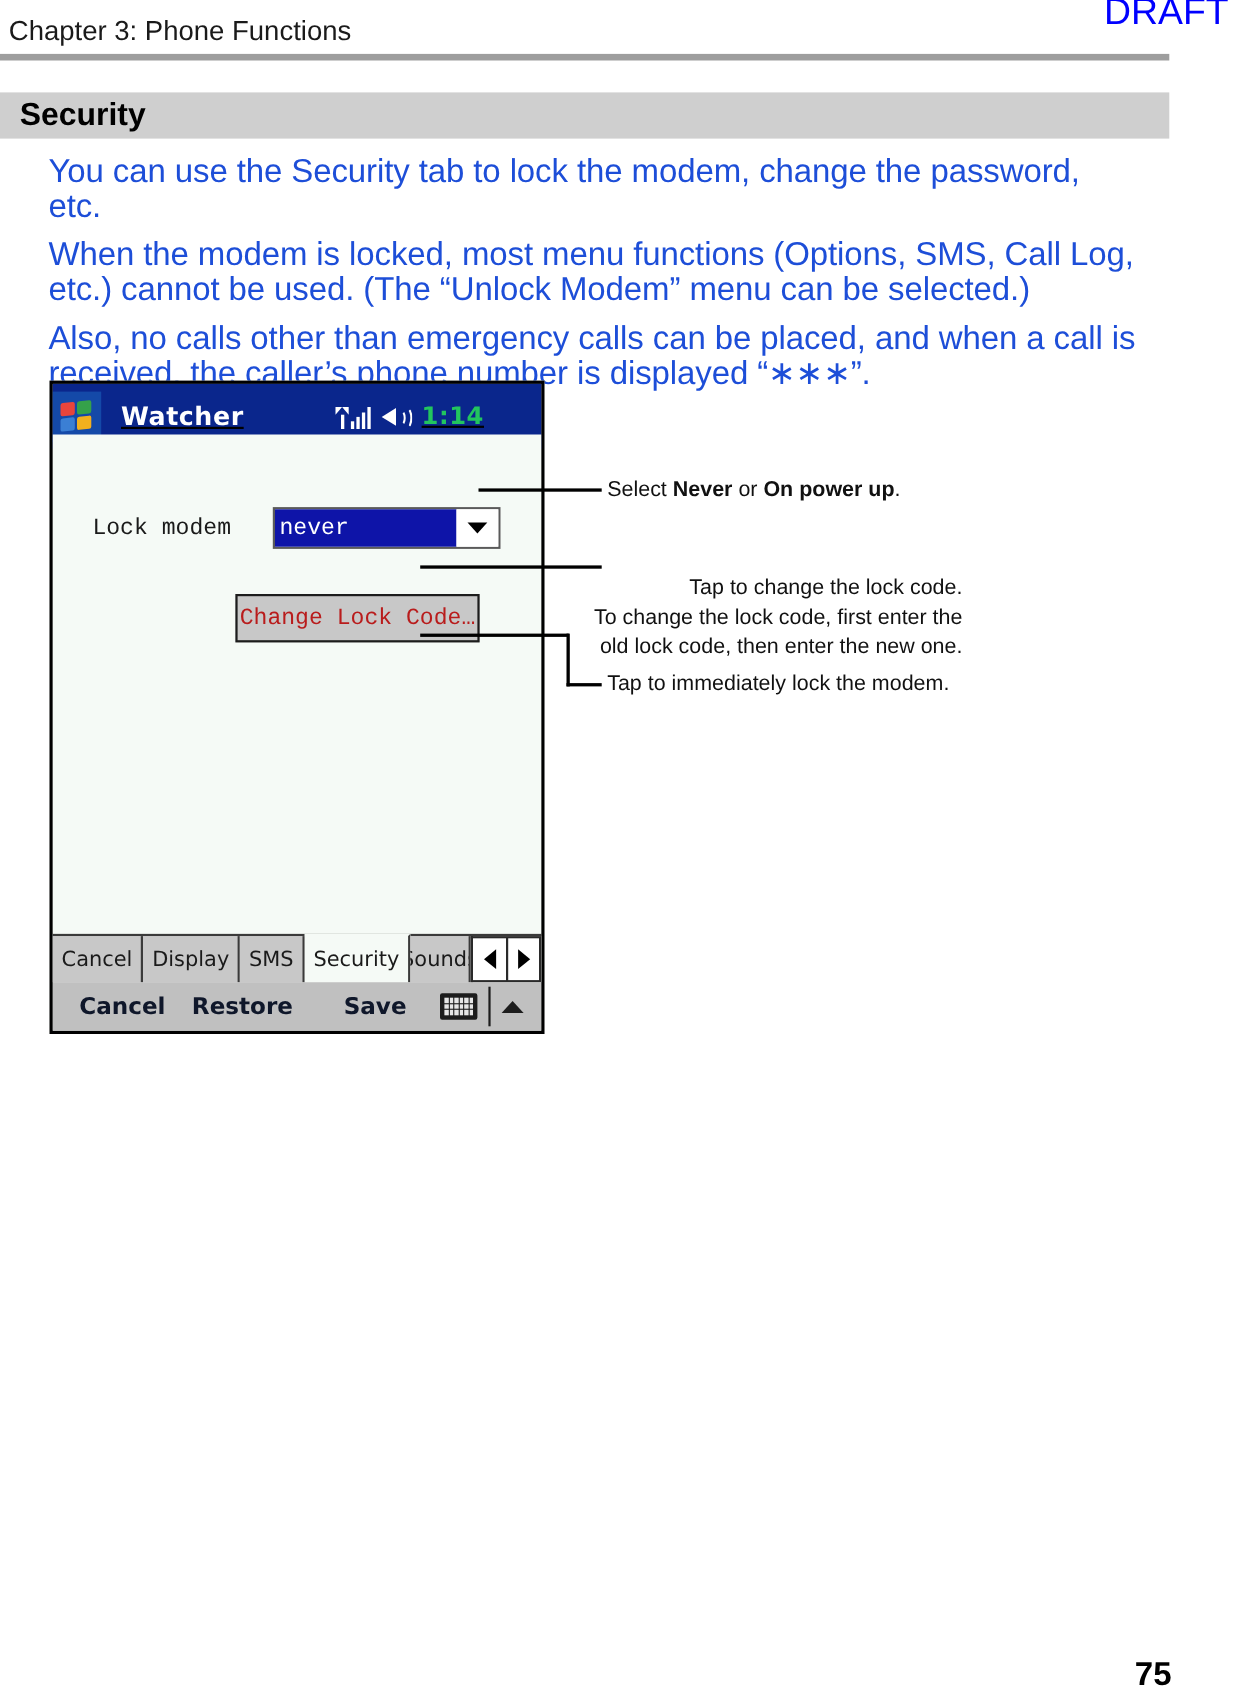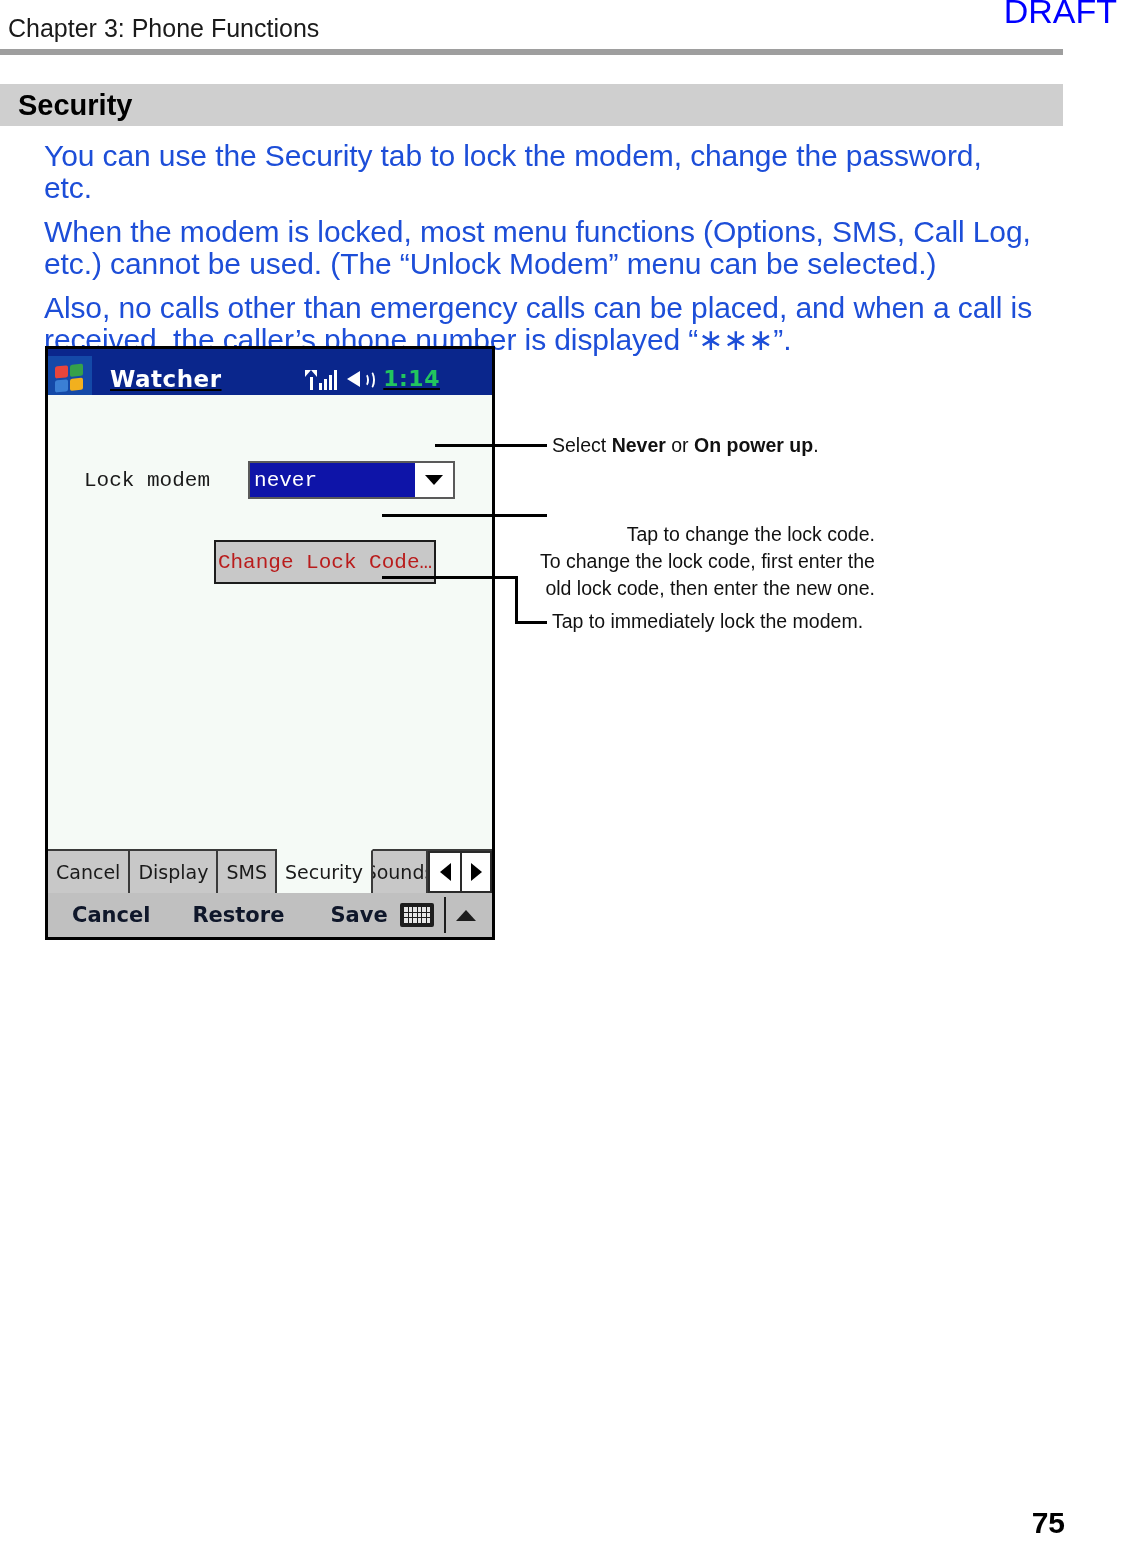"Restore" .cmd-item.restore { margin-left: 42px -> 24px }
